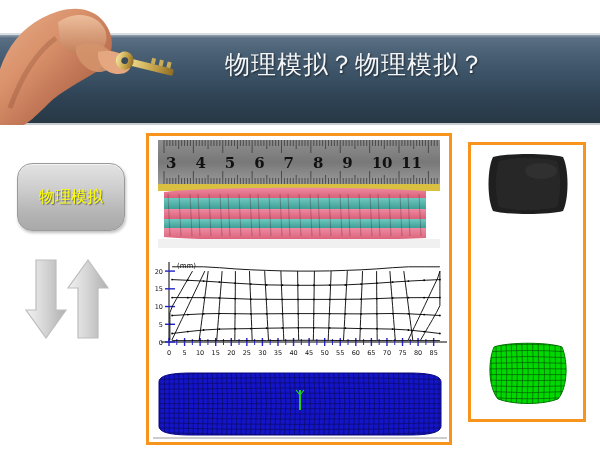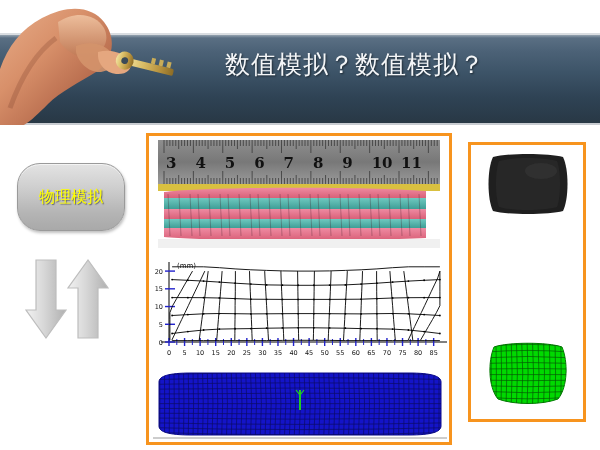"数值模拟？数值模拟？" div { text: 数值模拟？数值 -> 物理模拟？物理 }
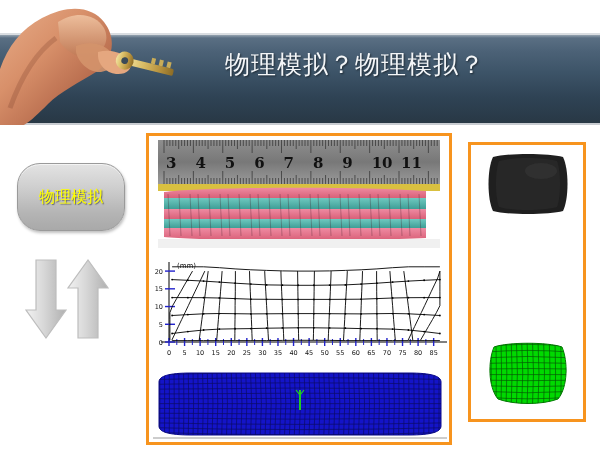"物理模拟" .sim-button { border-radius: 23px -> 15px }
